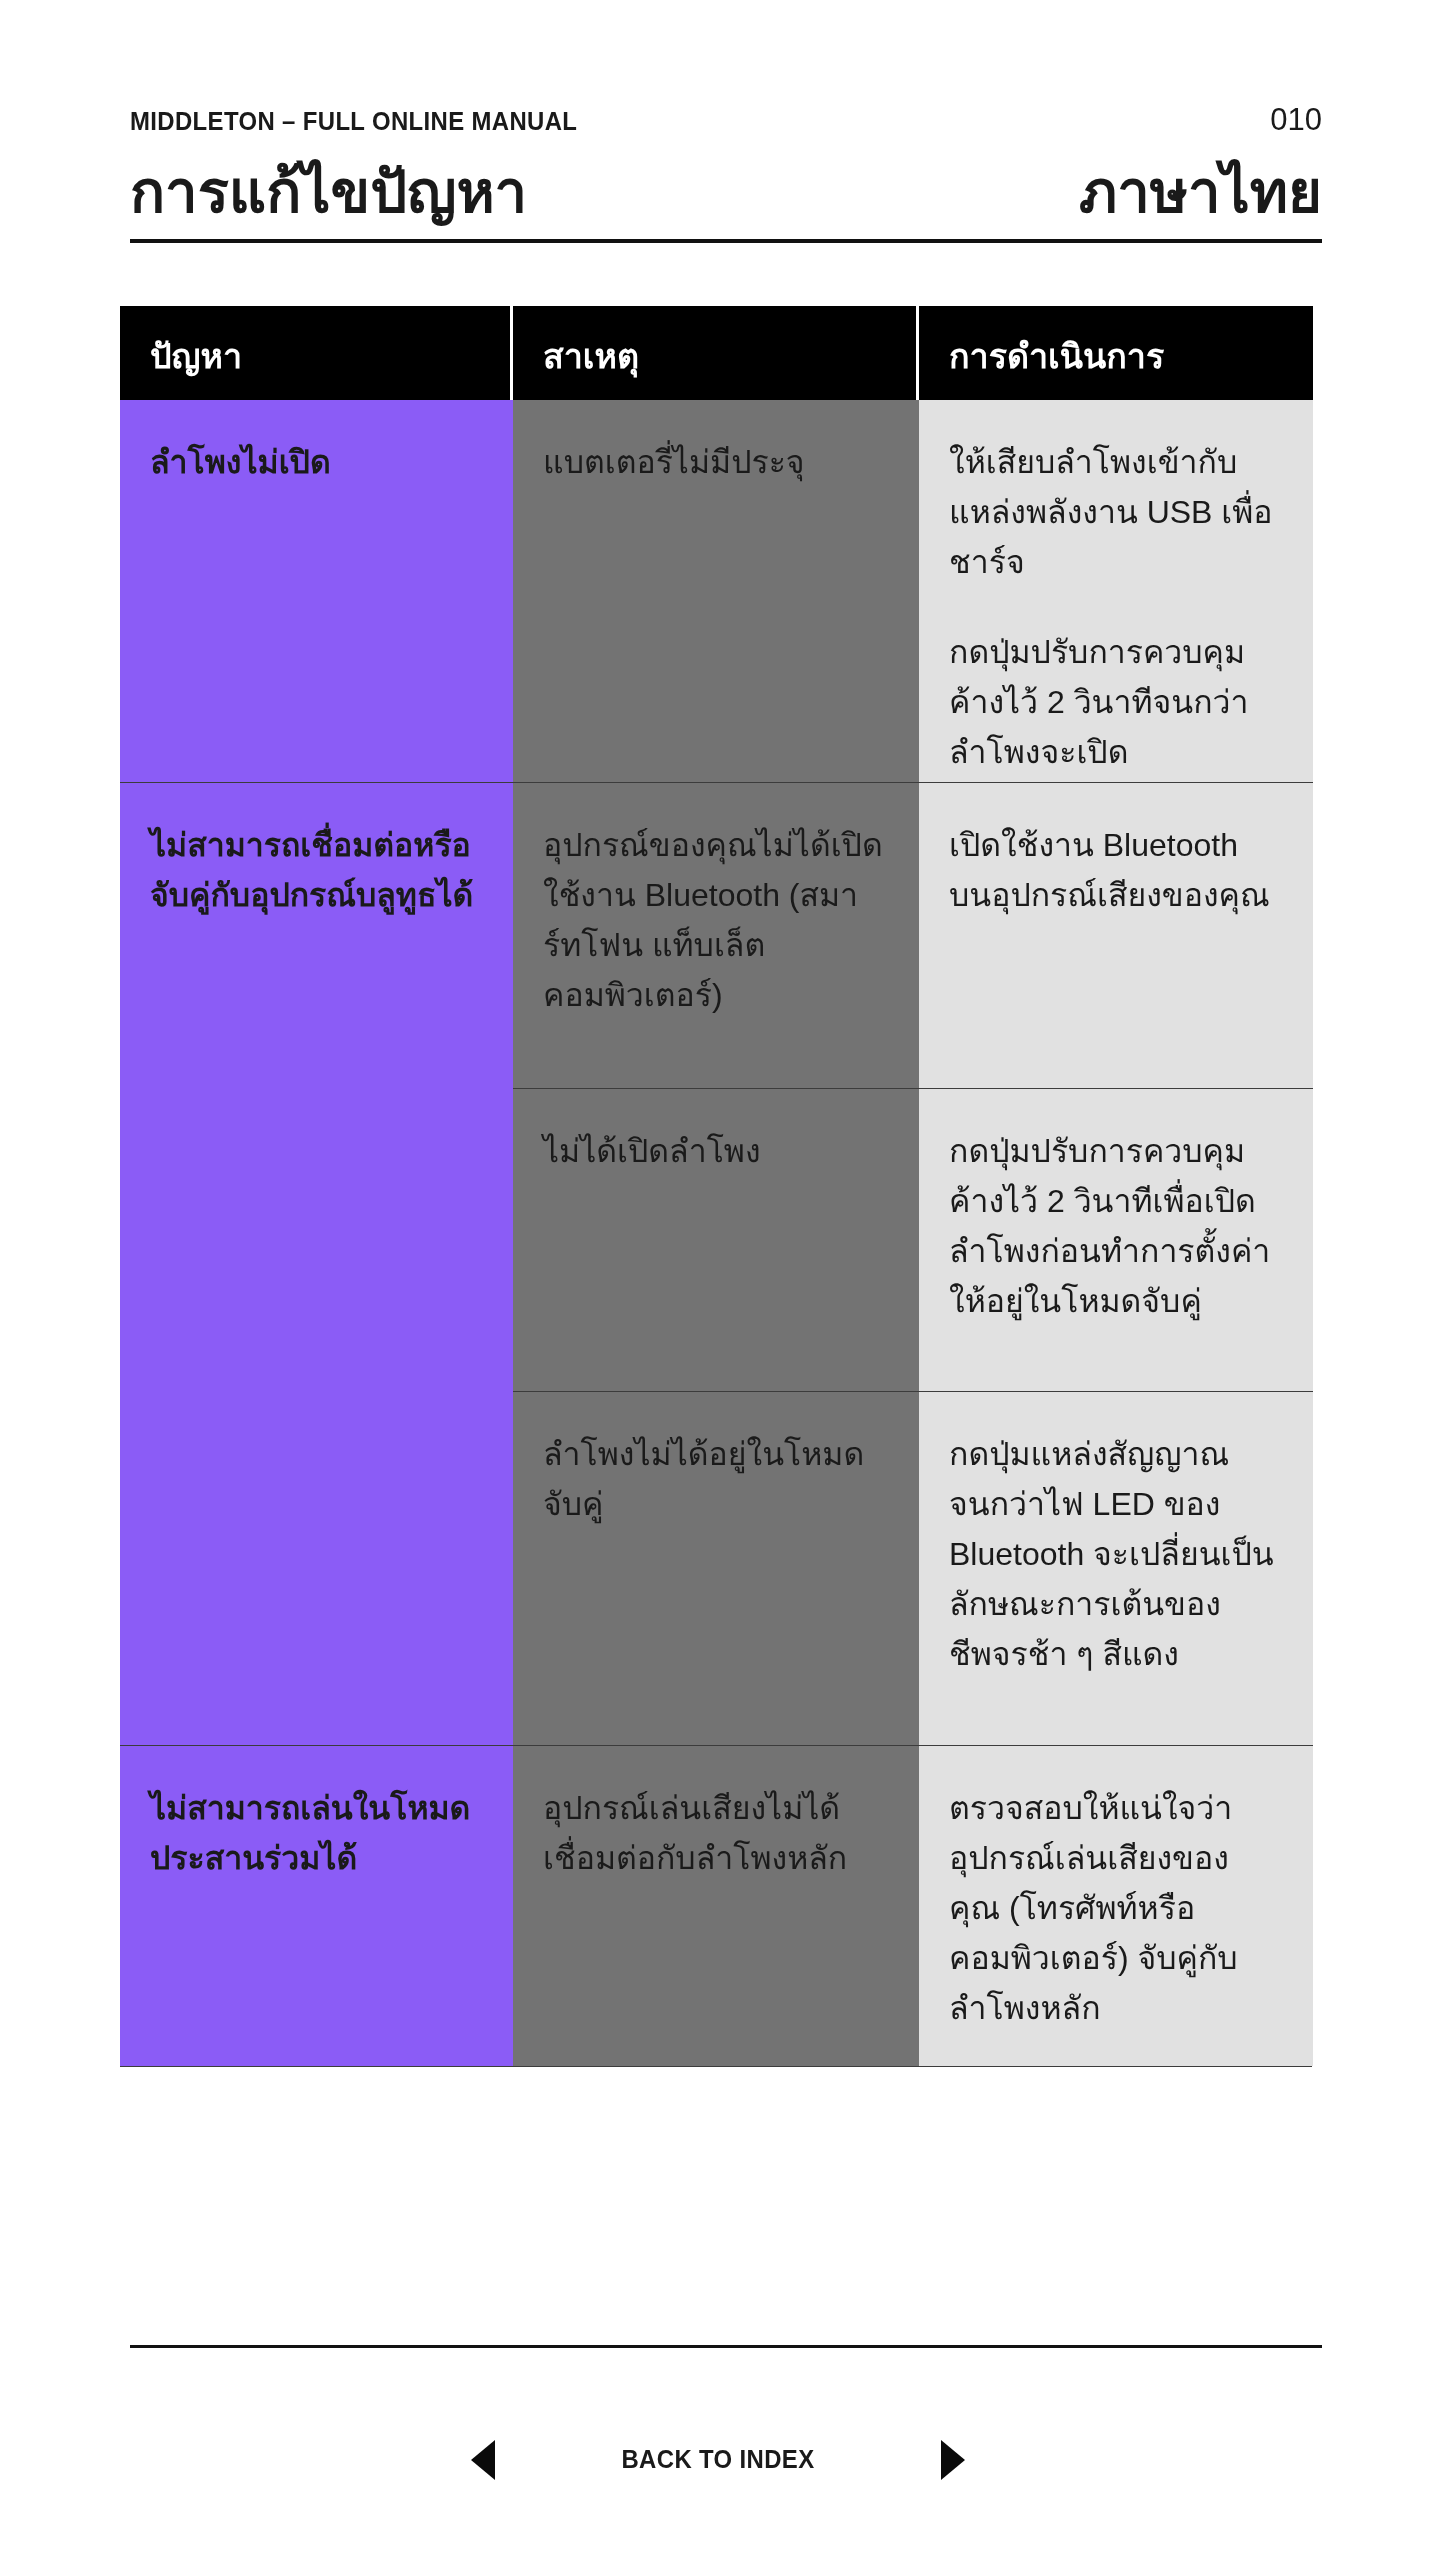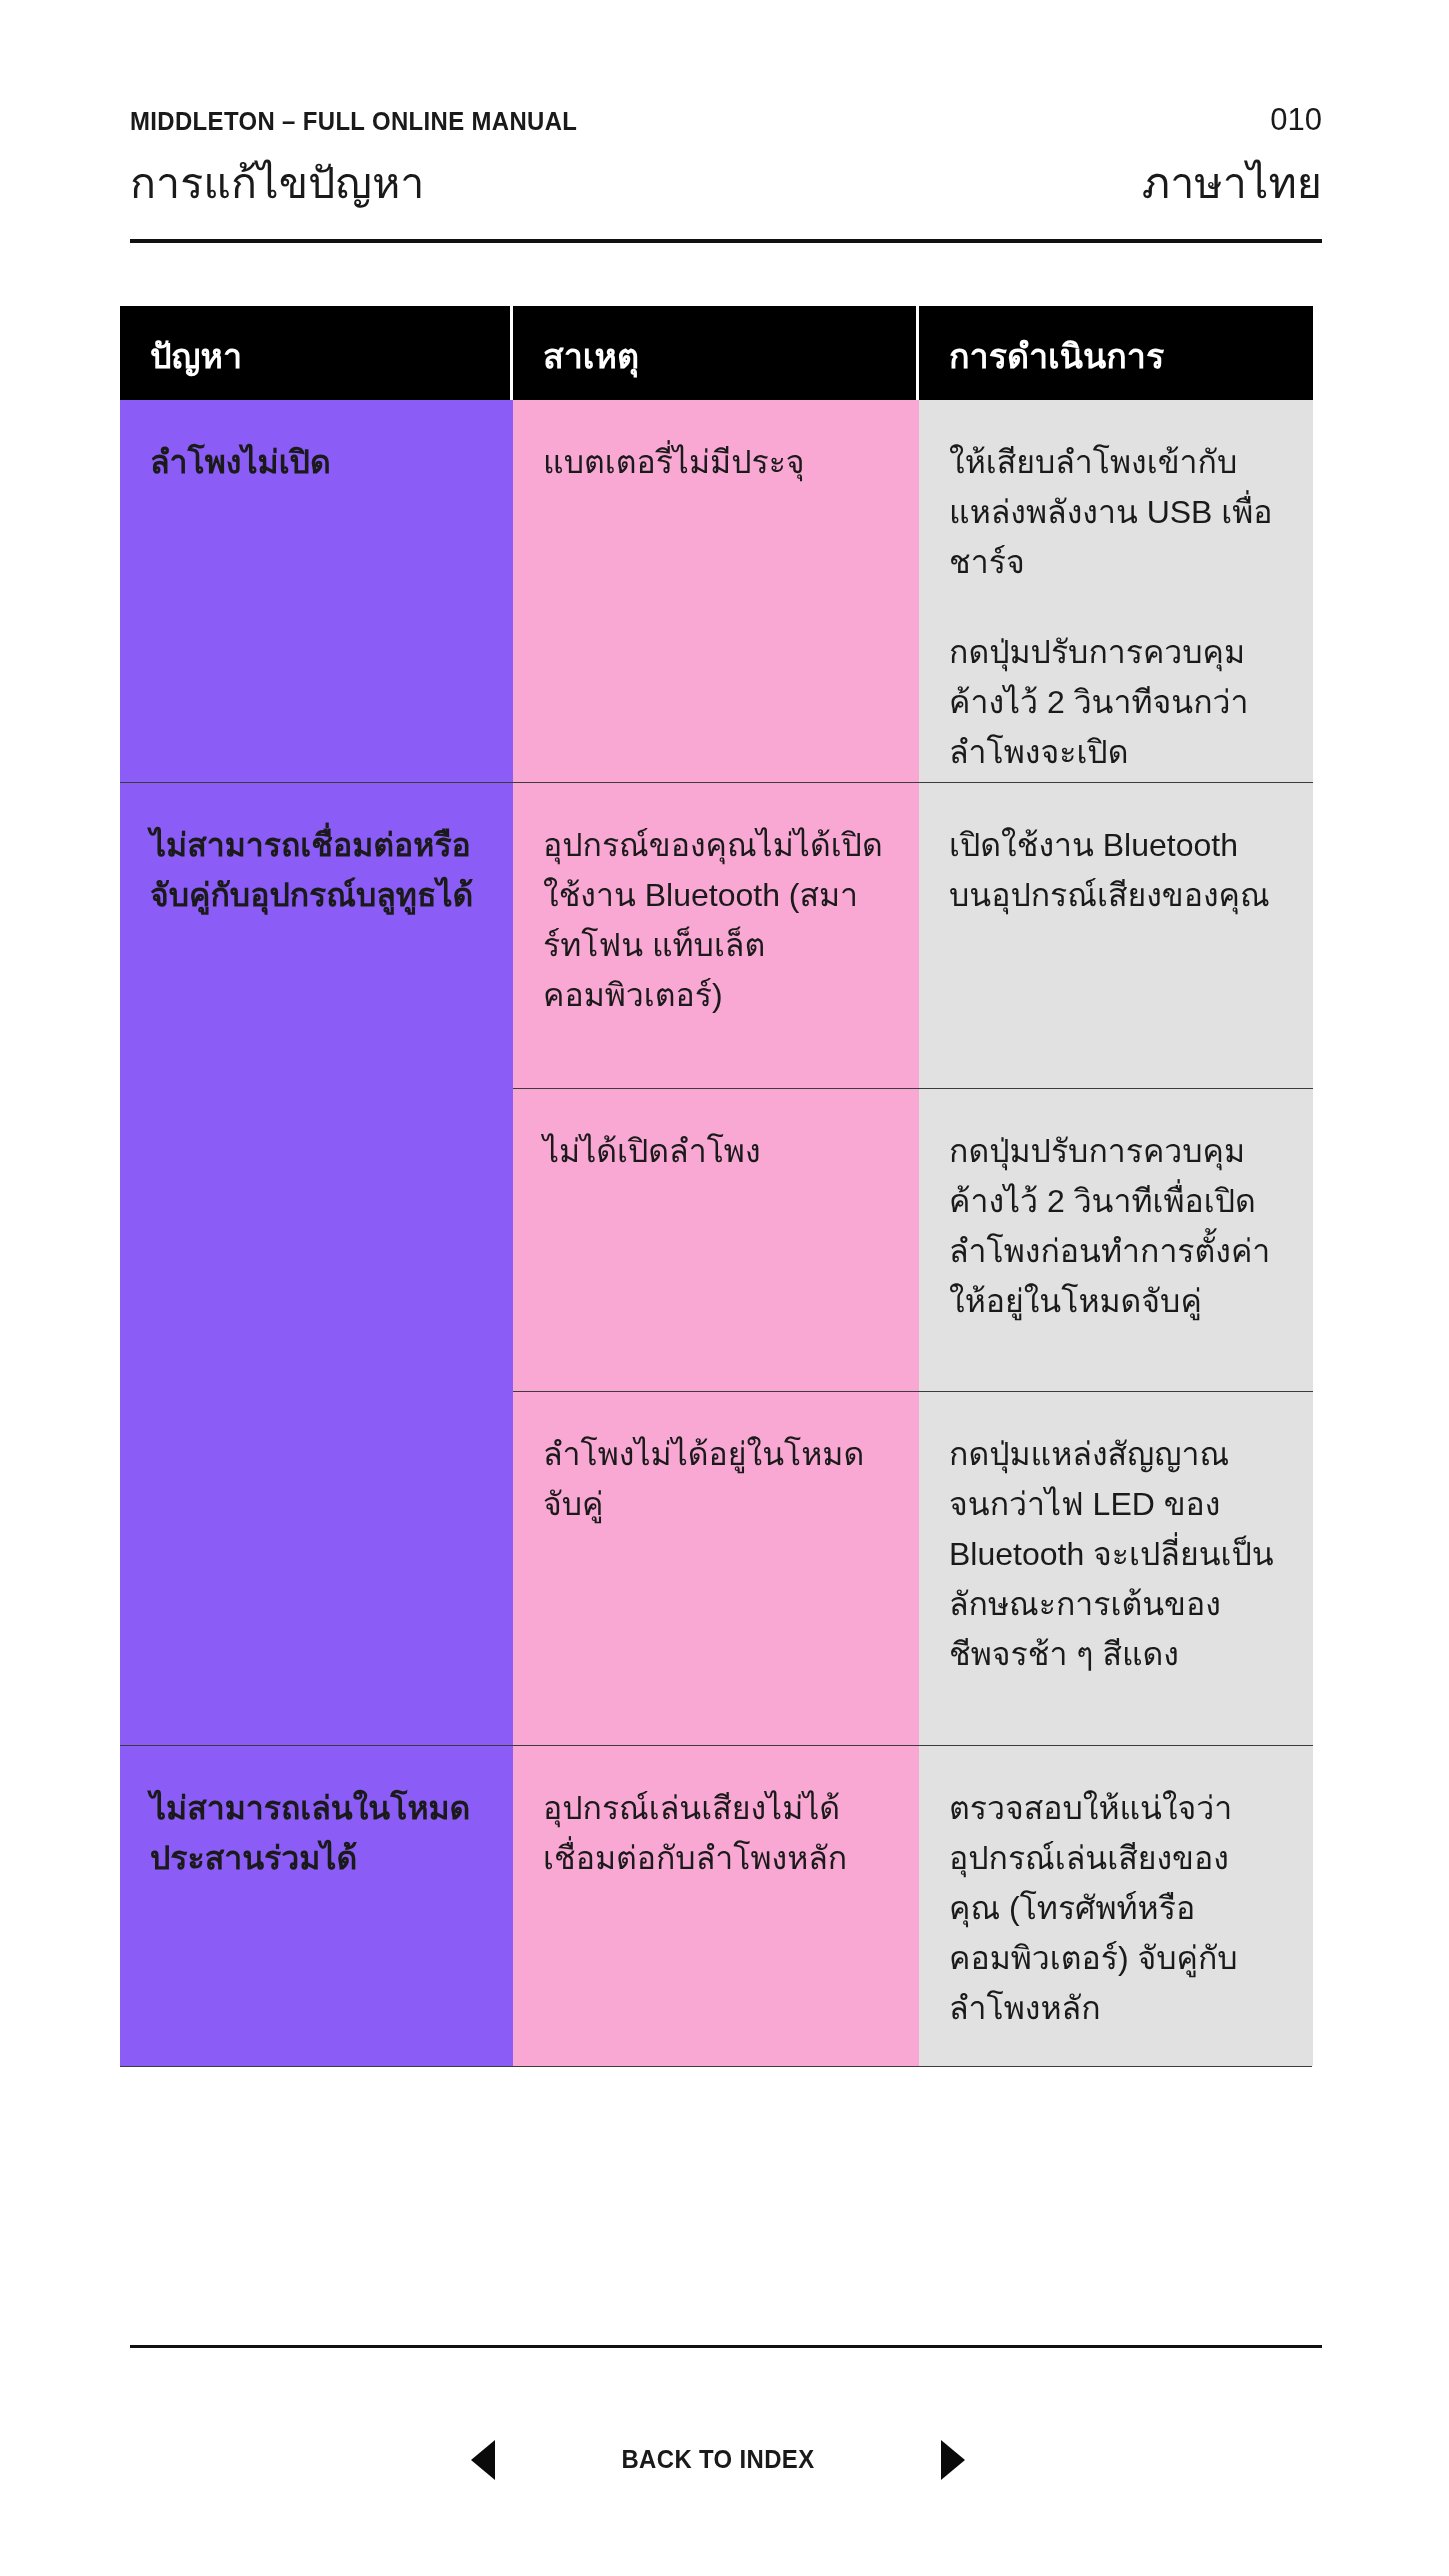"การแก้ไขปัญหา" .page-title, .language-label { font-size: 43px -> 58px; font-weight: 400 -> 700 }
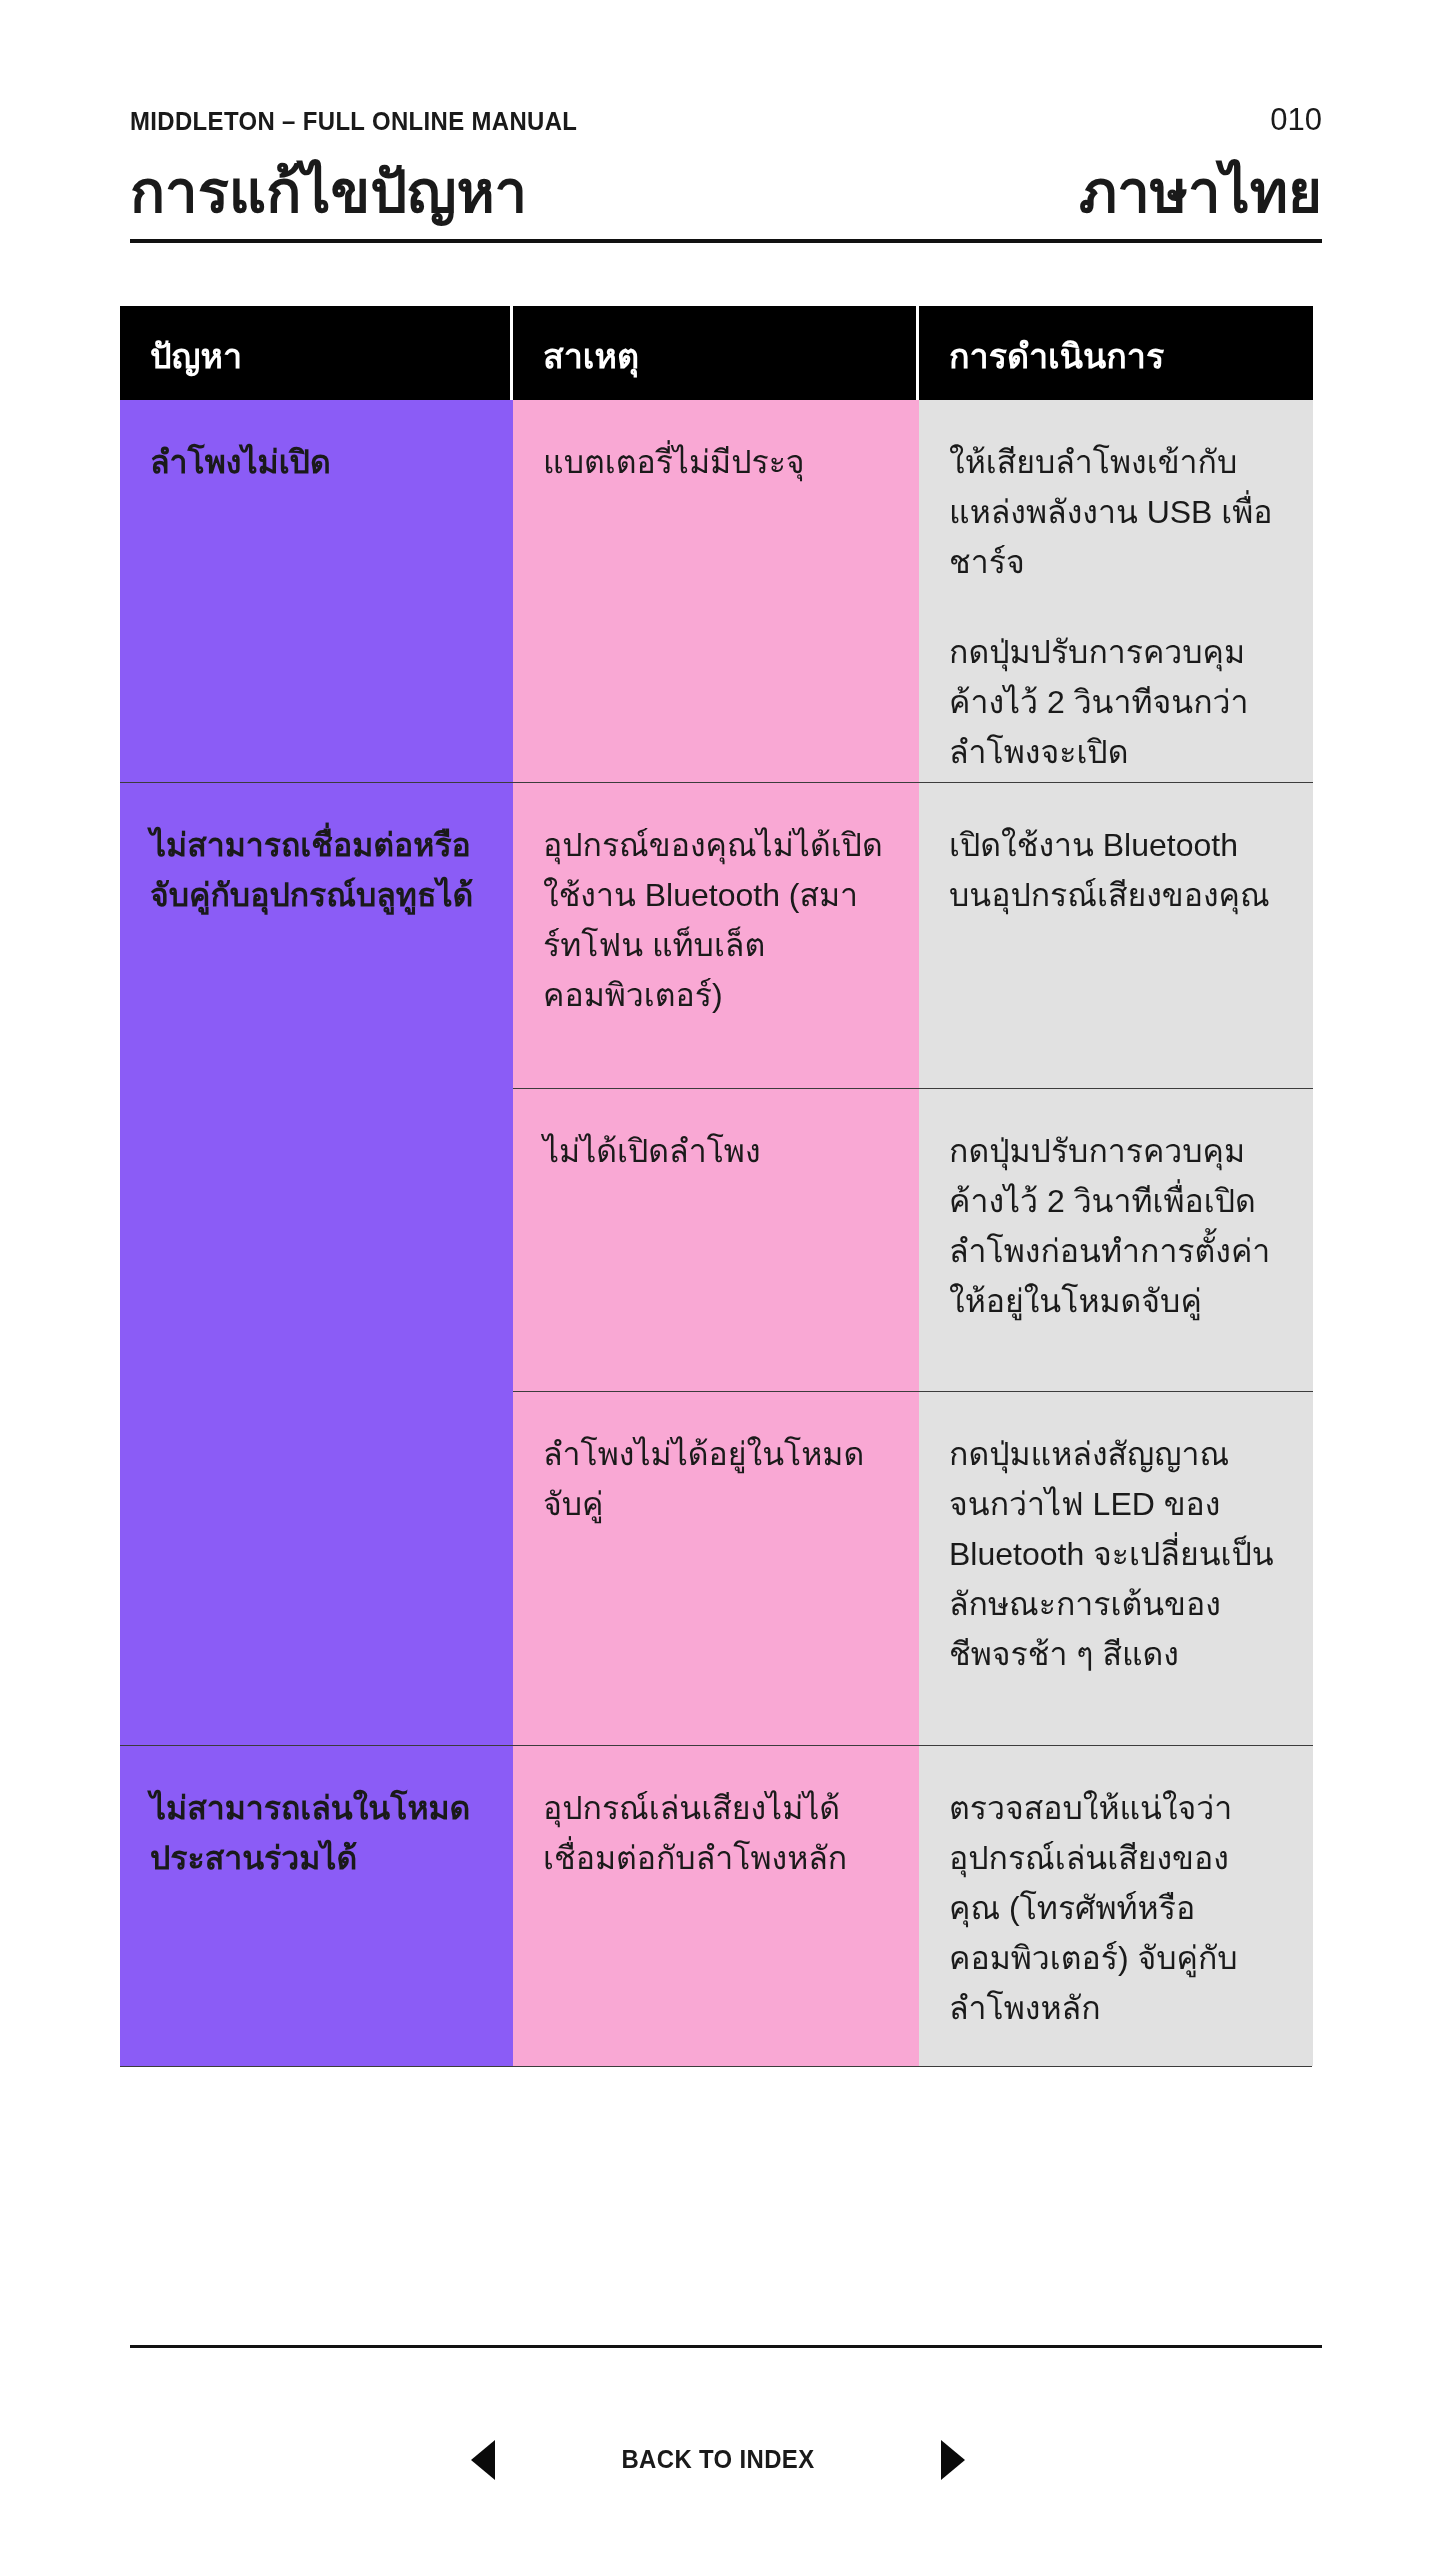"แบตเตอรี่ไม่มีประจุ" .col-cause { background: #f9a8d4 -> #737373 }
